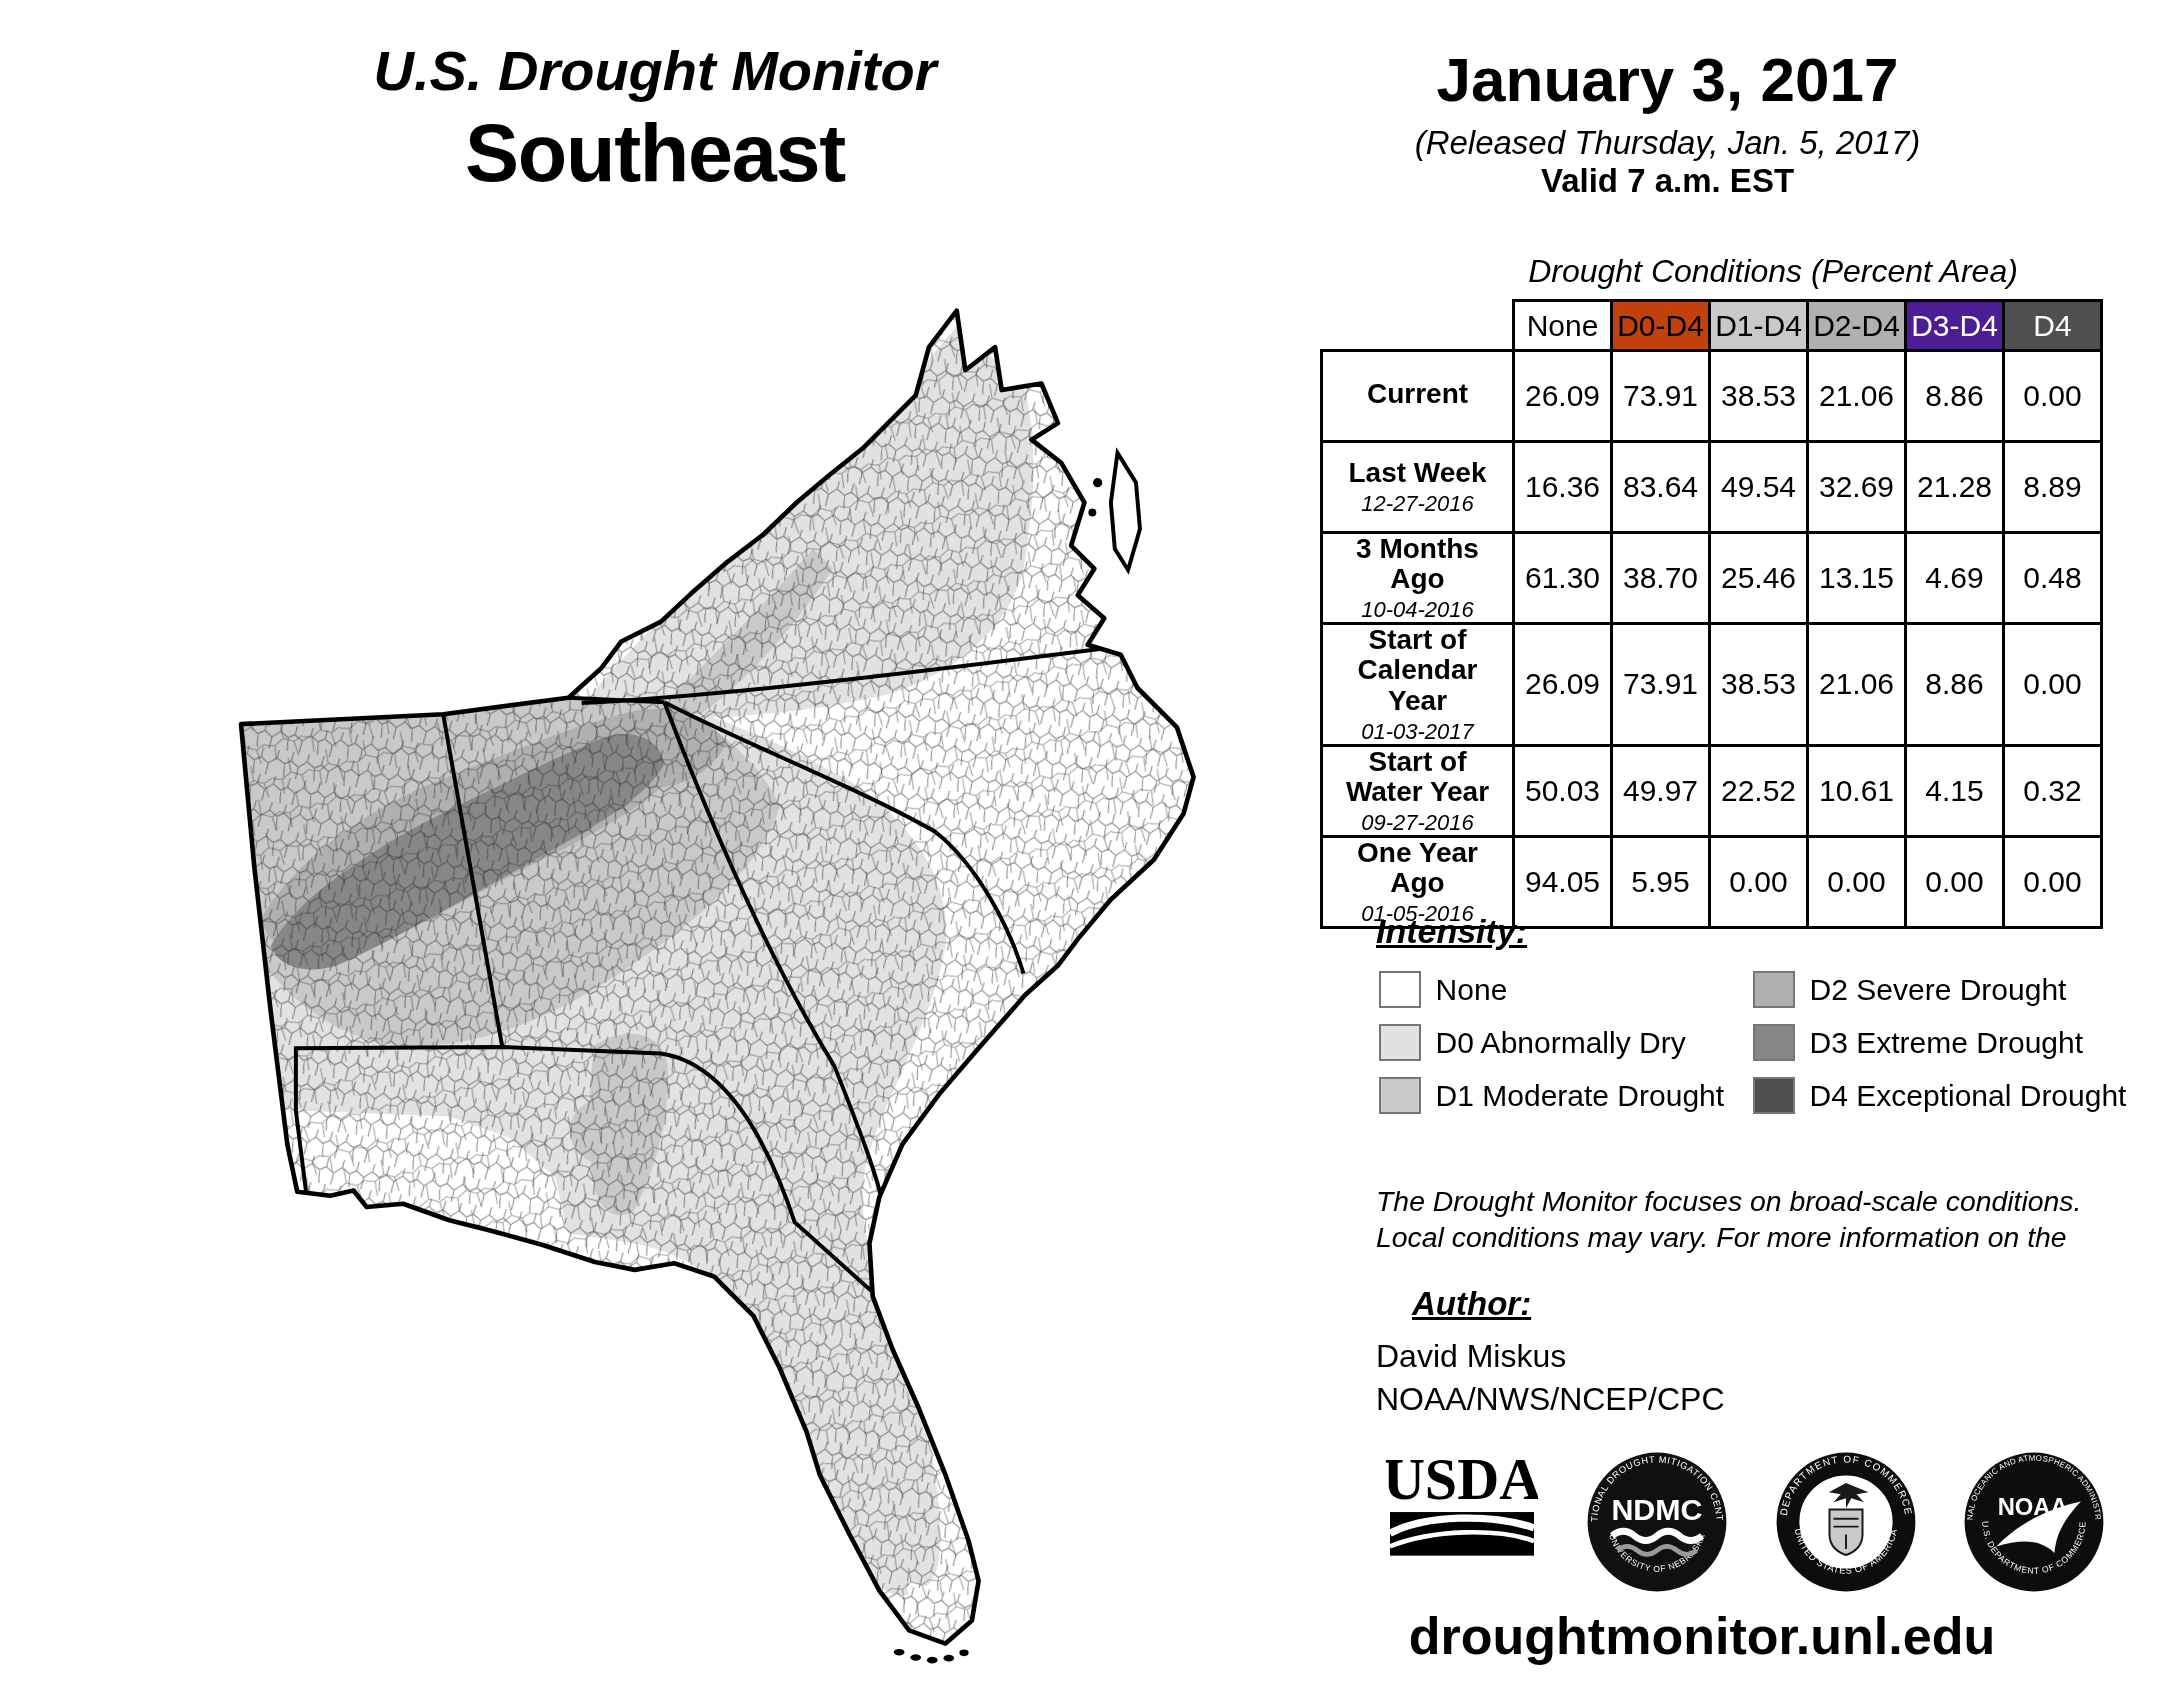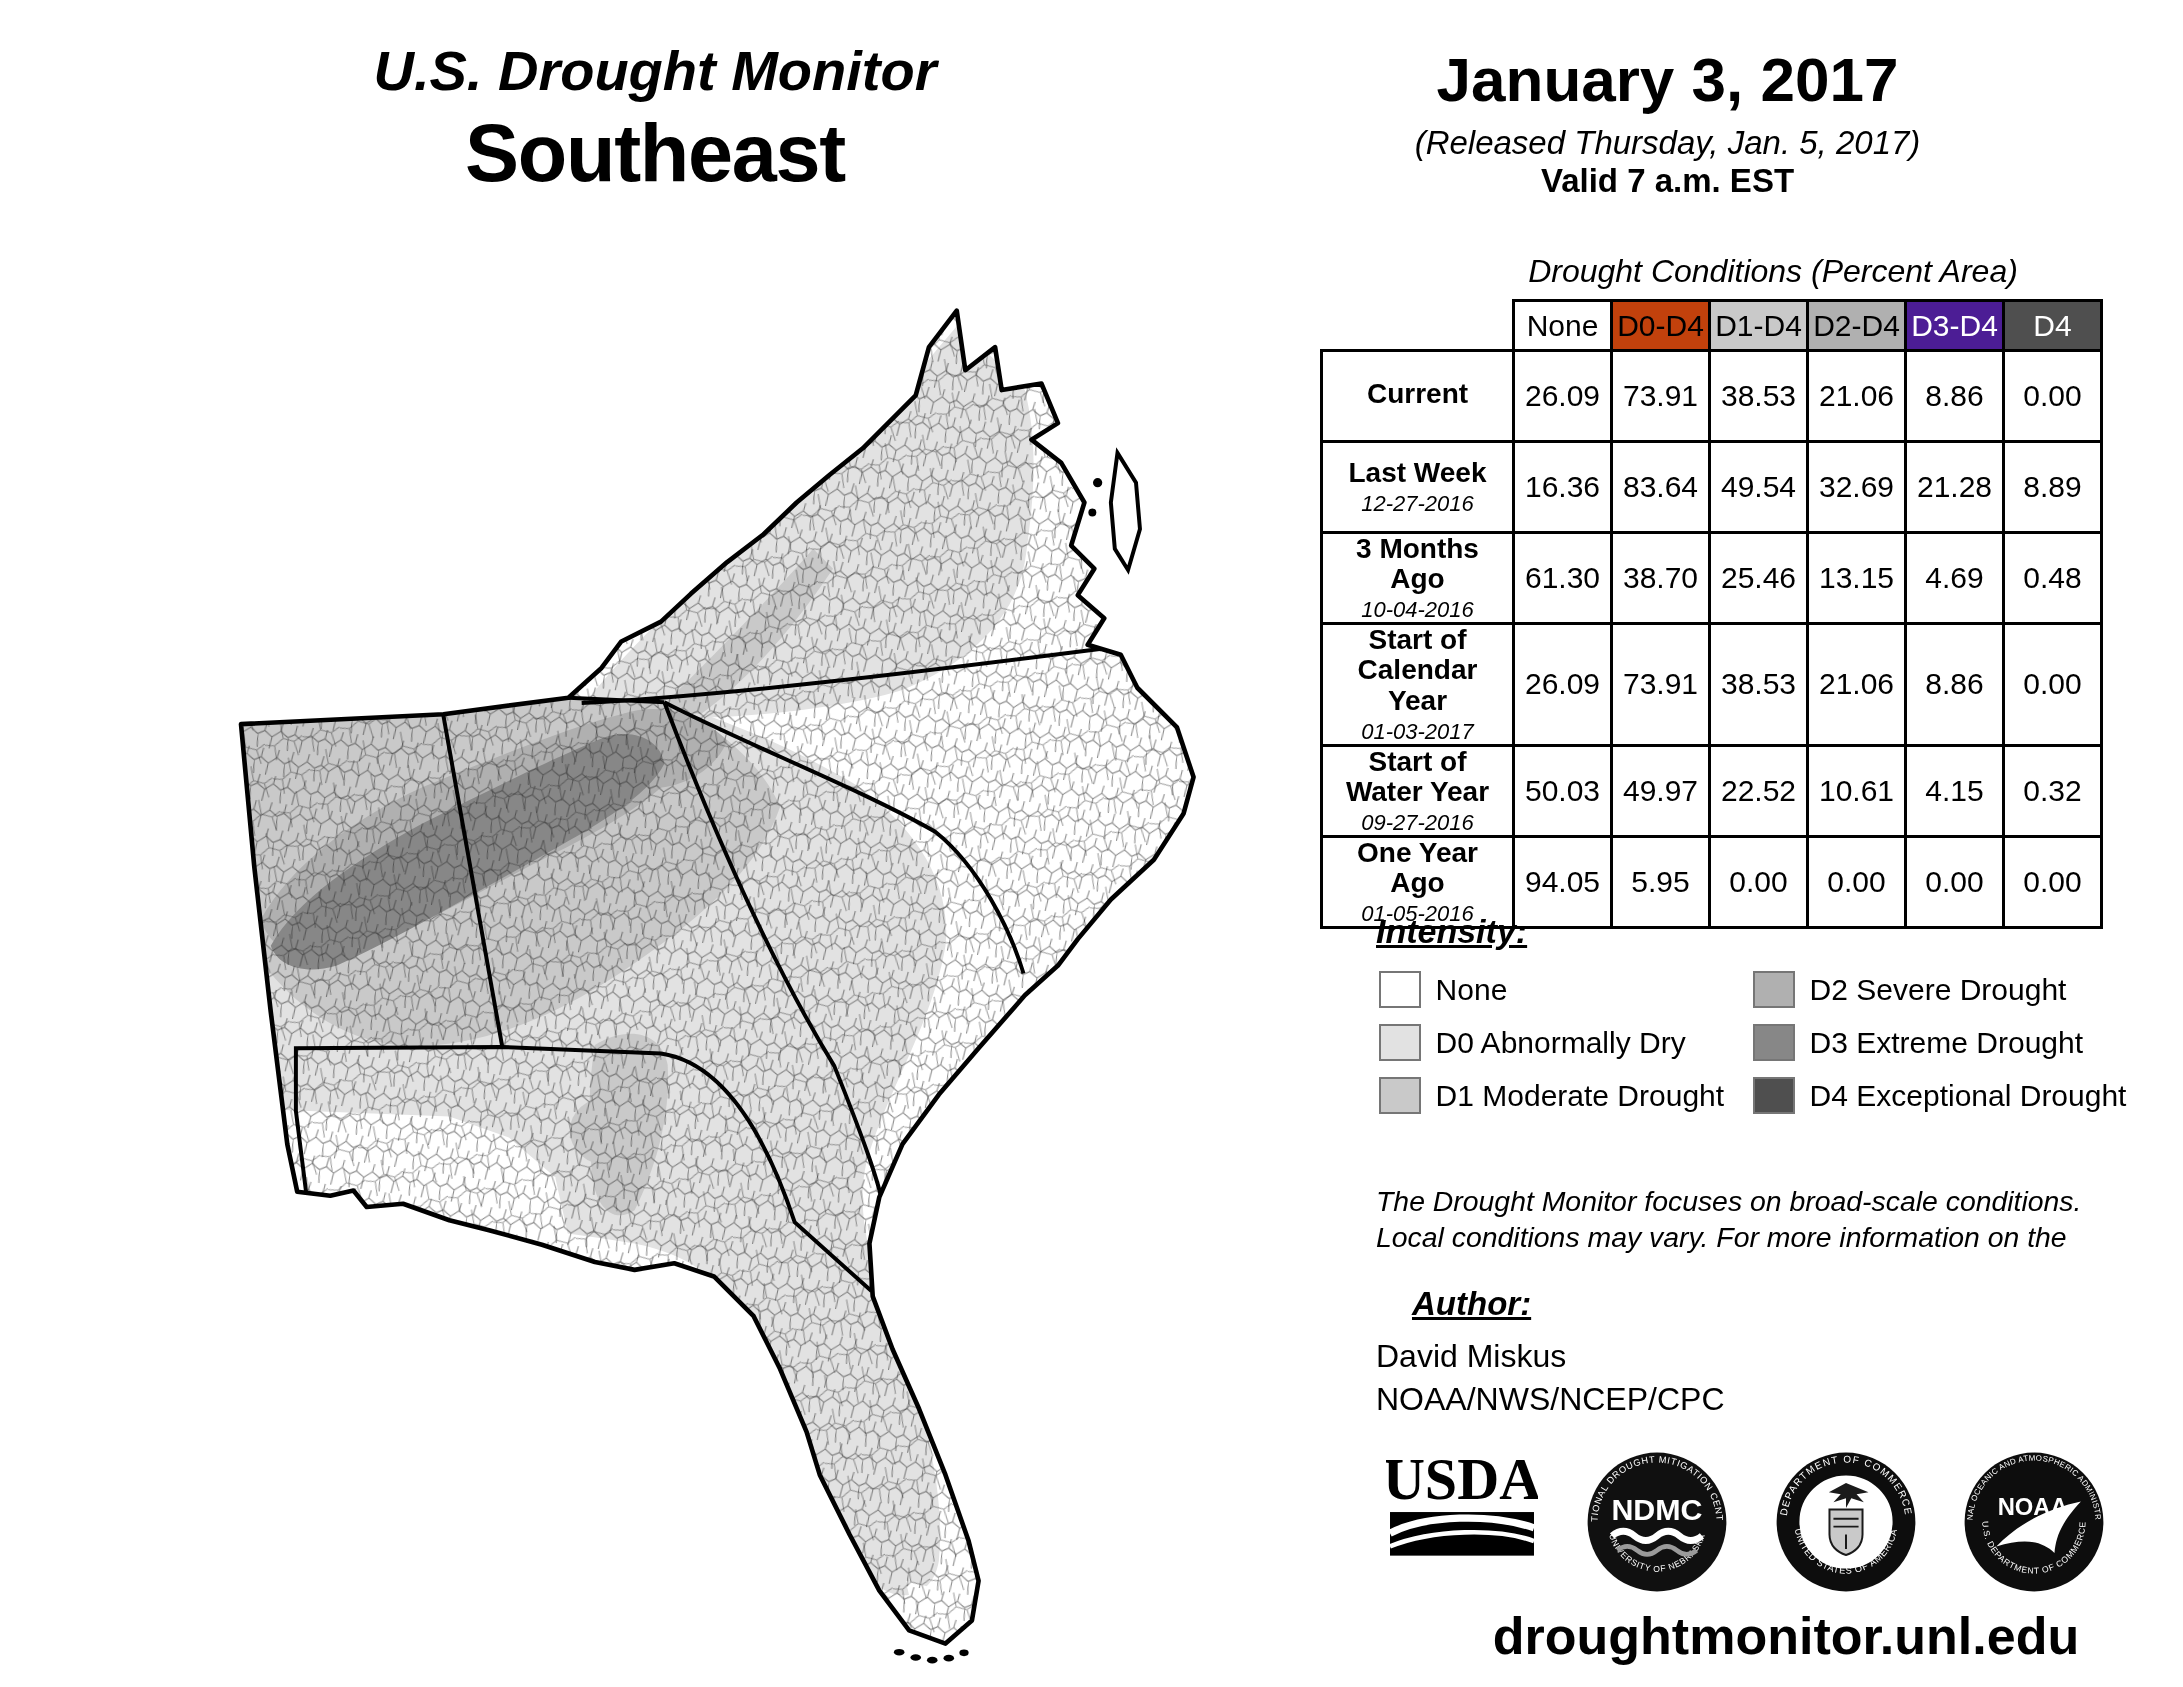"droughtmonitor.unl.edu" #footer-url { left: 1442px -> 1358px }
